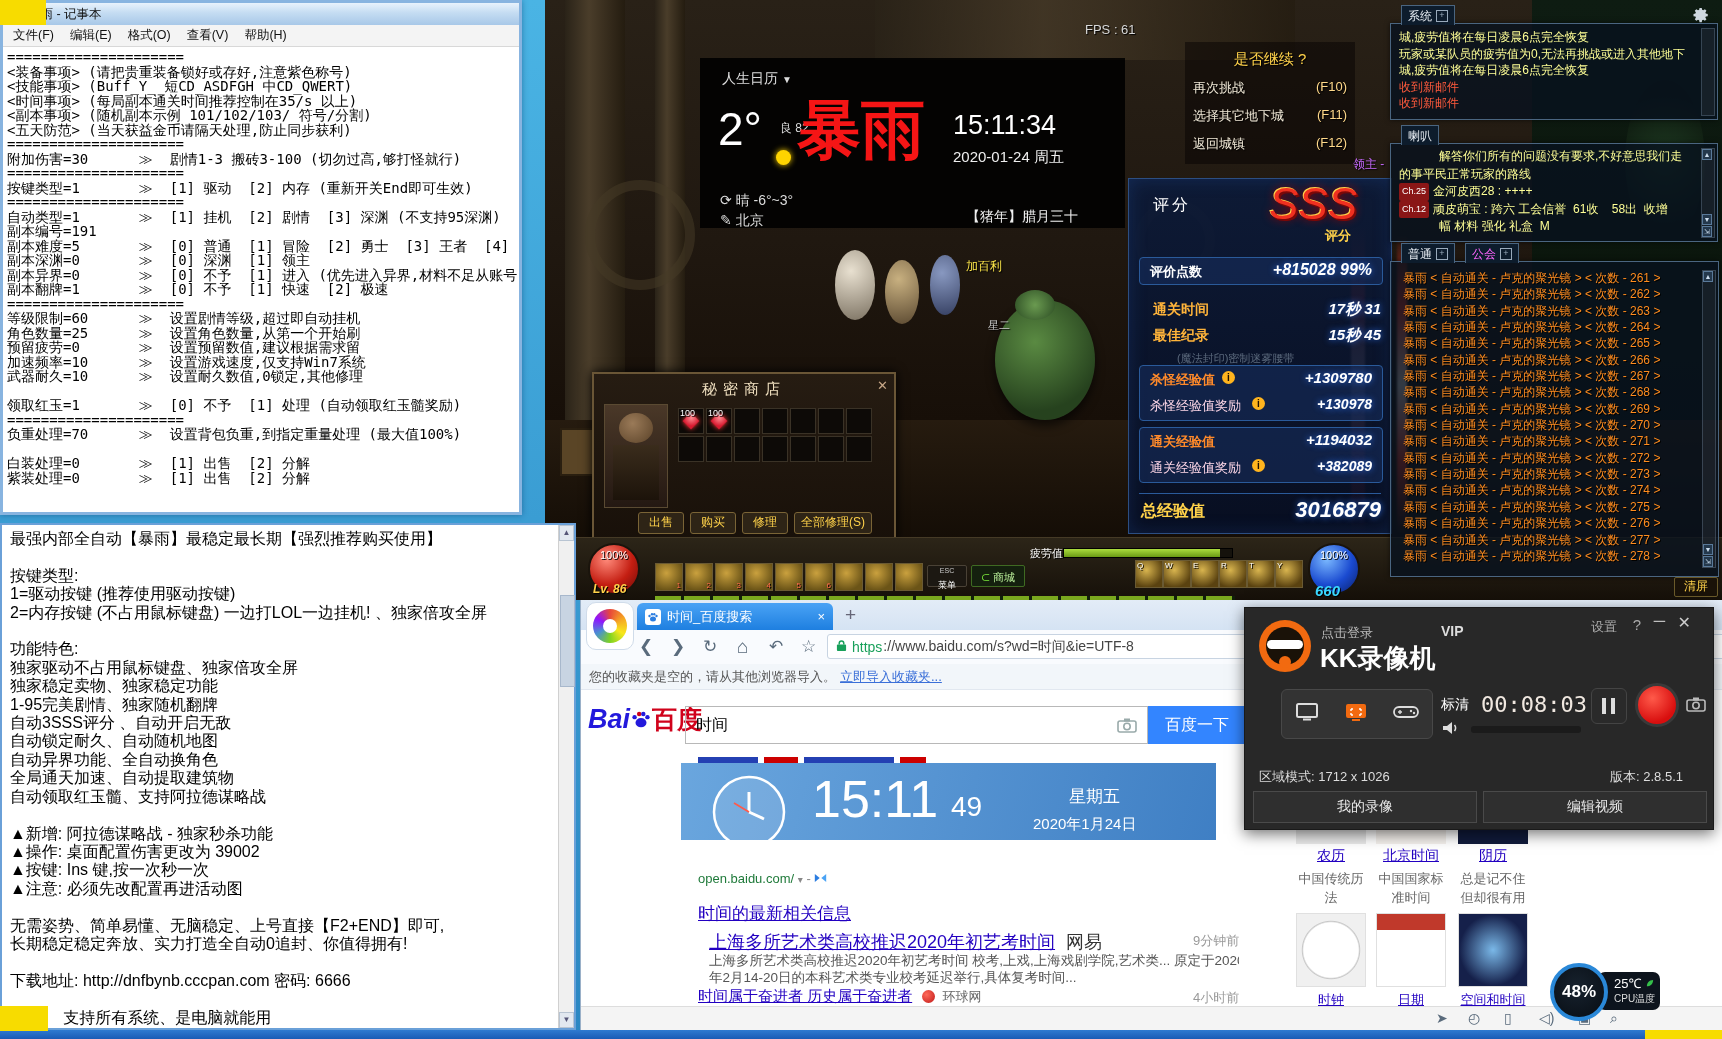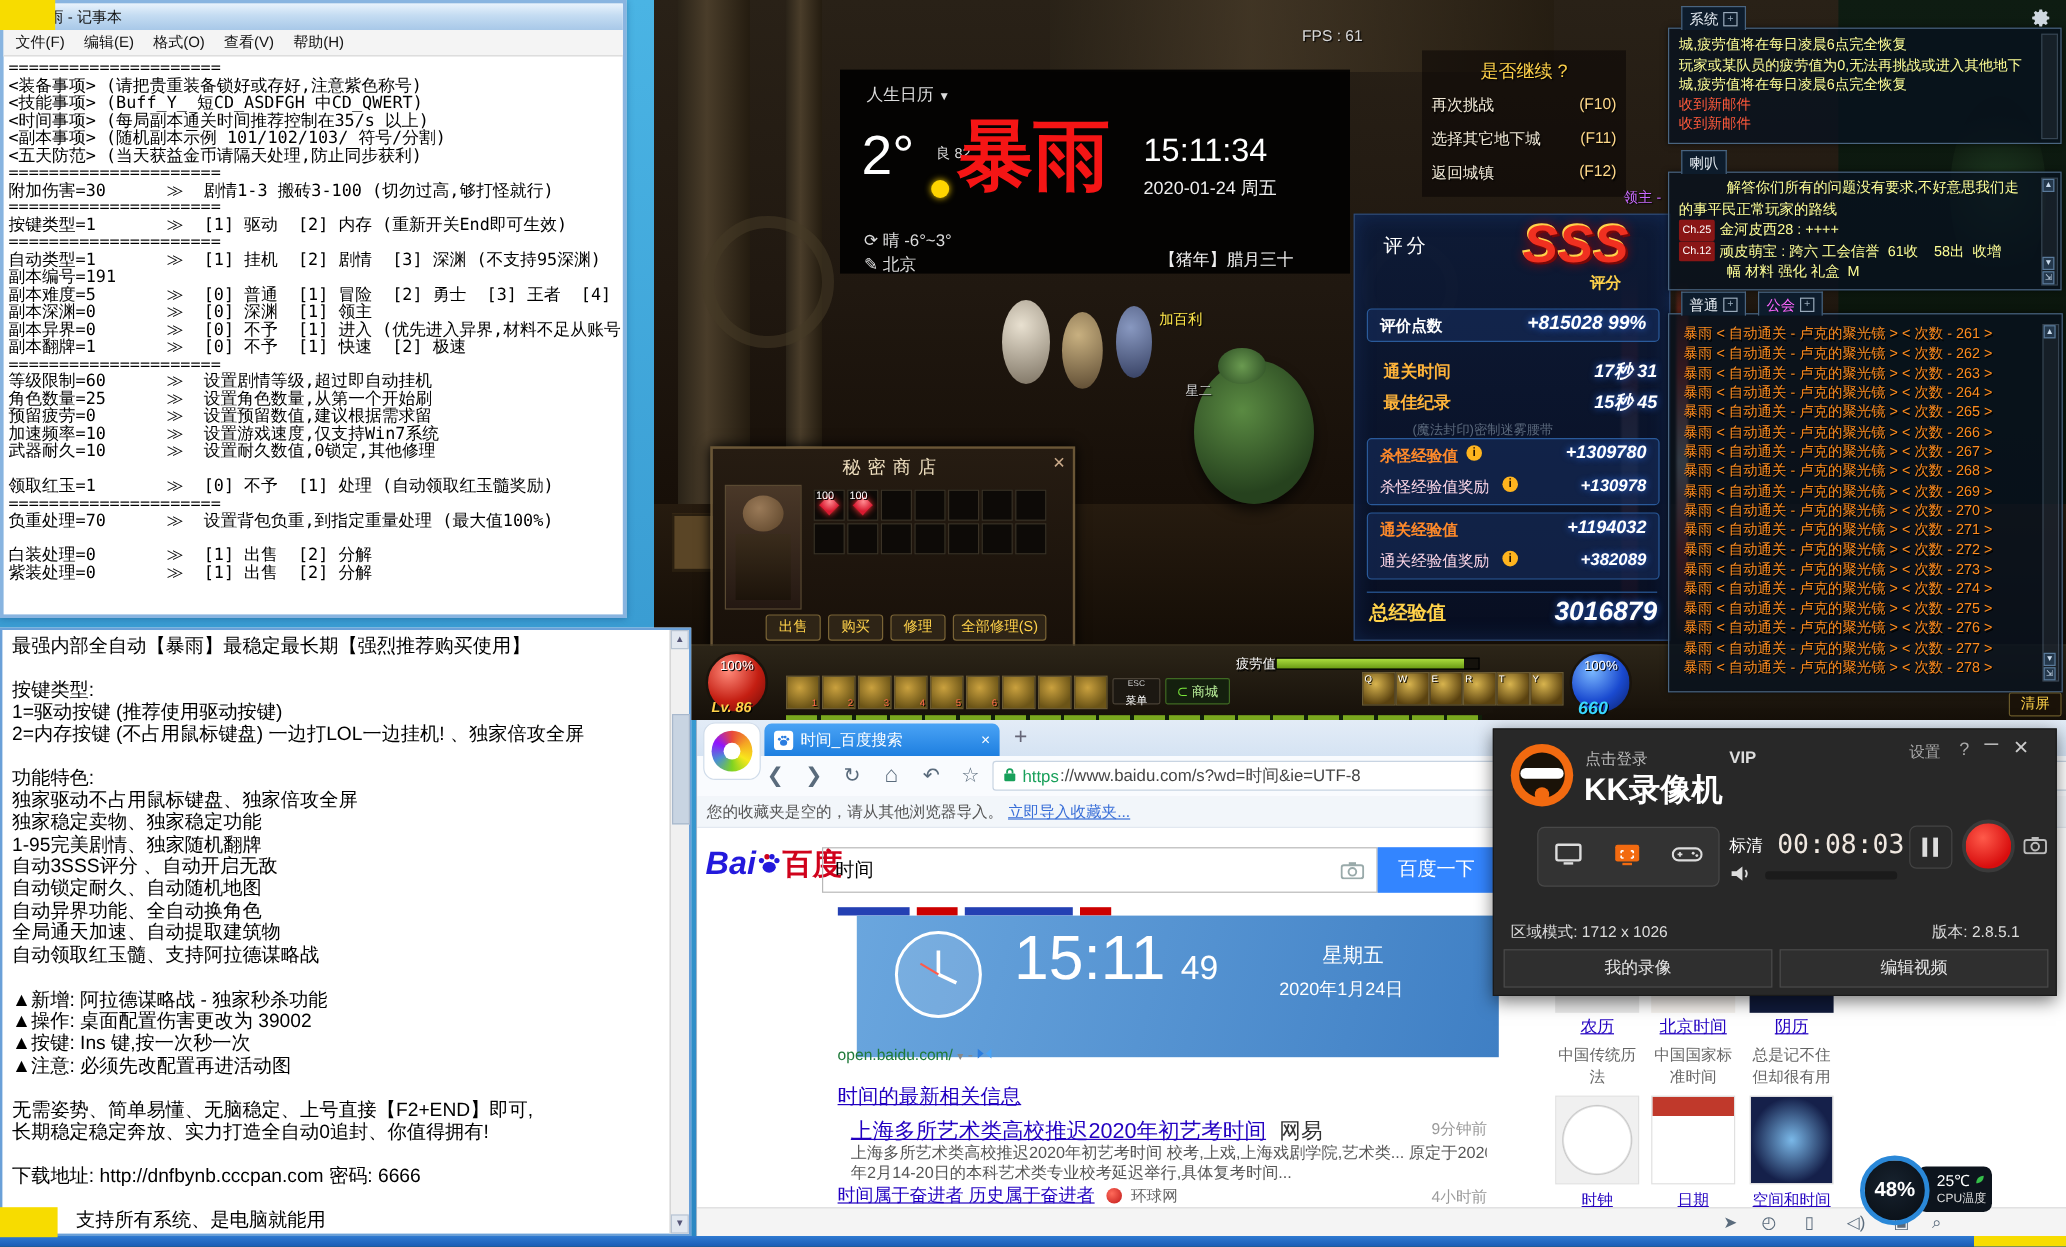"SSS" div { font-weight: 700 -> 400 }
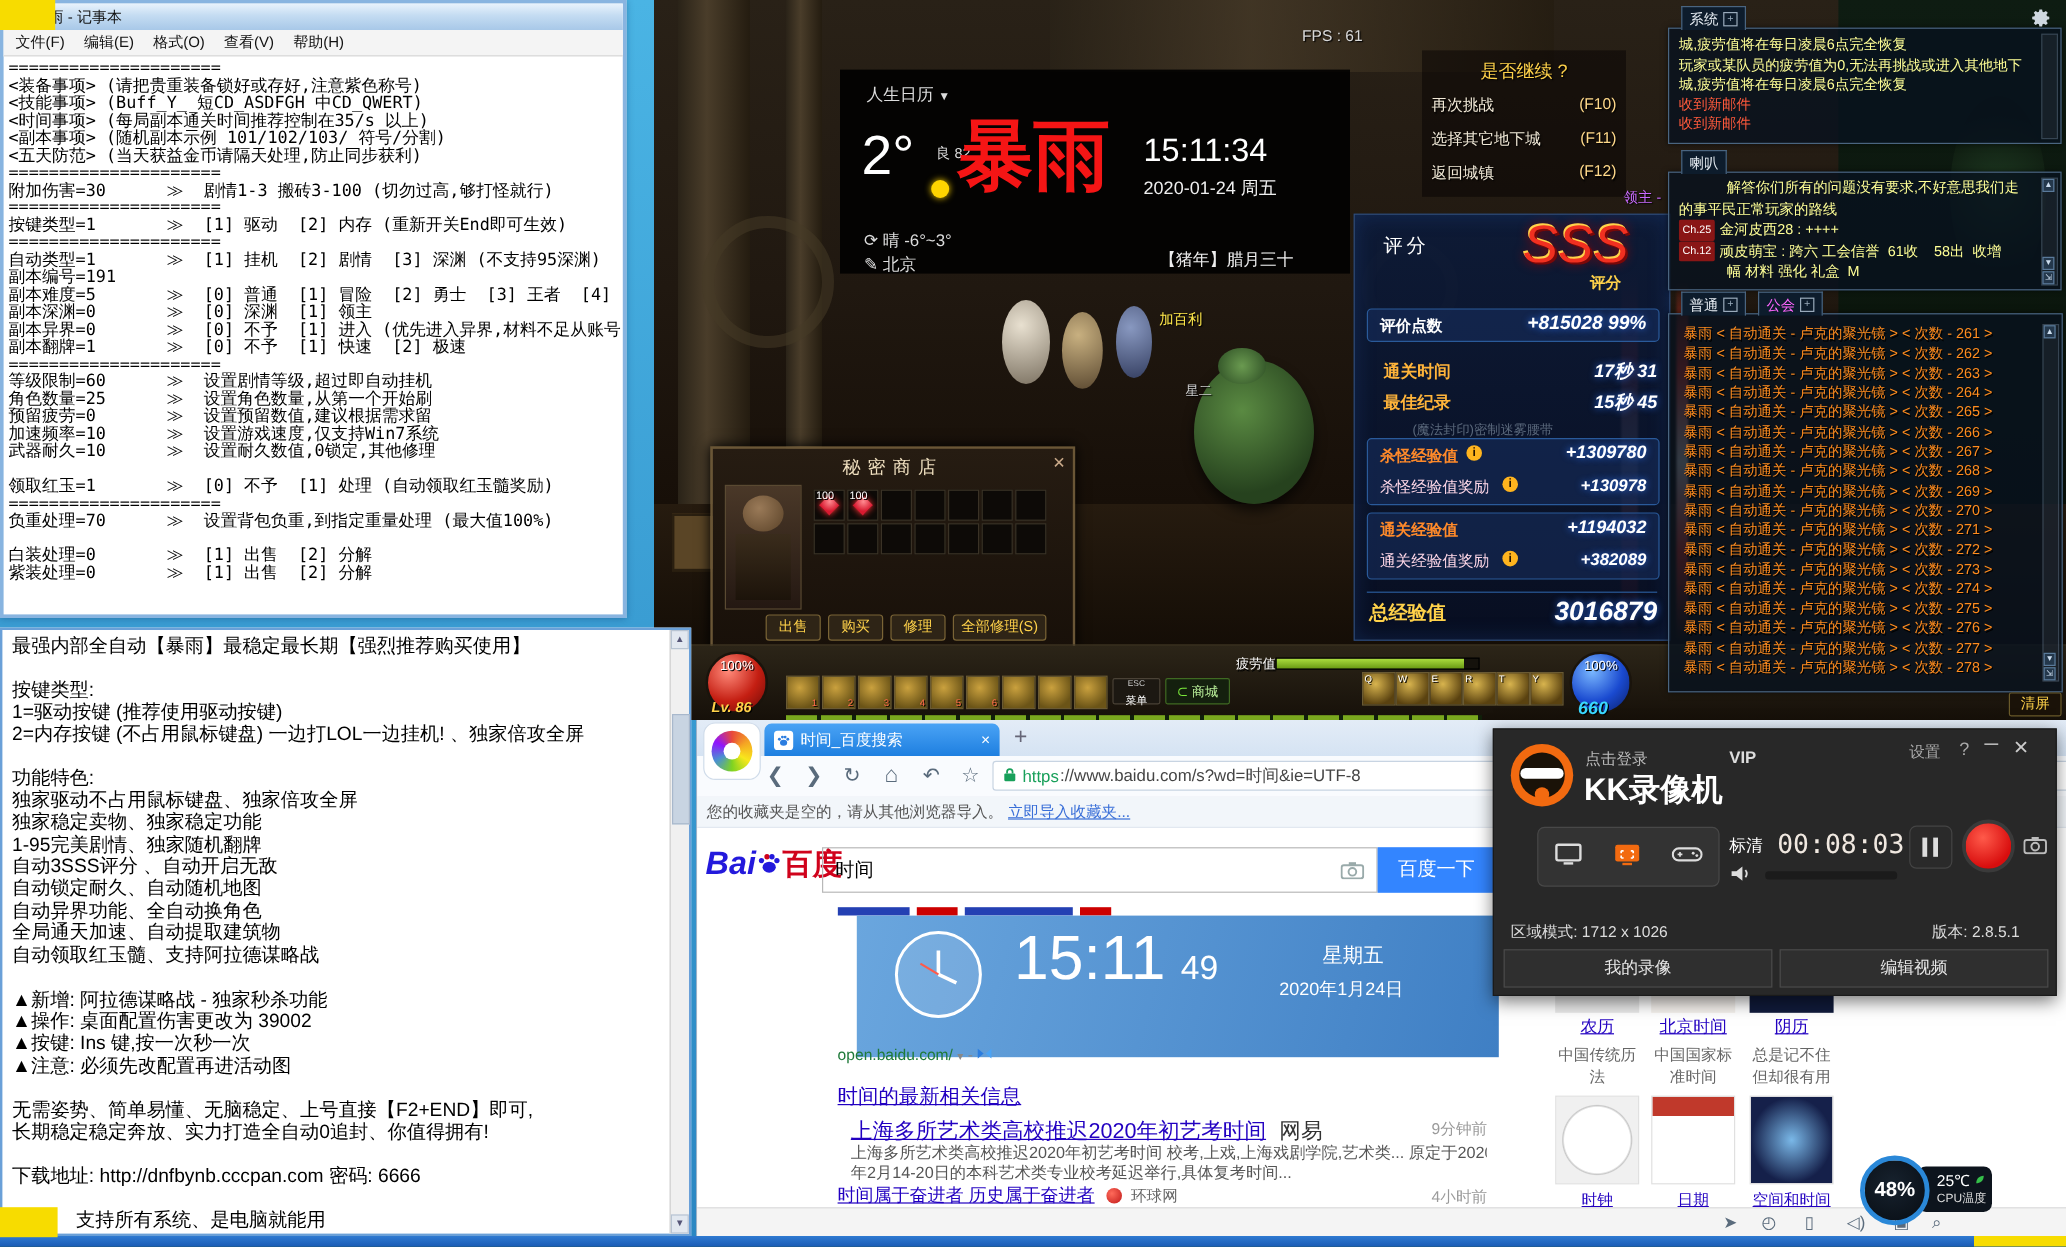"15:11" div { height: 118px -> 77px; left: 133px -> 100px }
